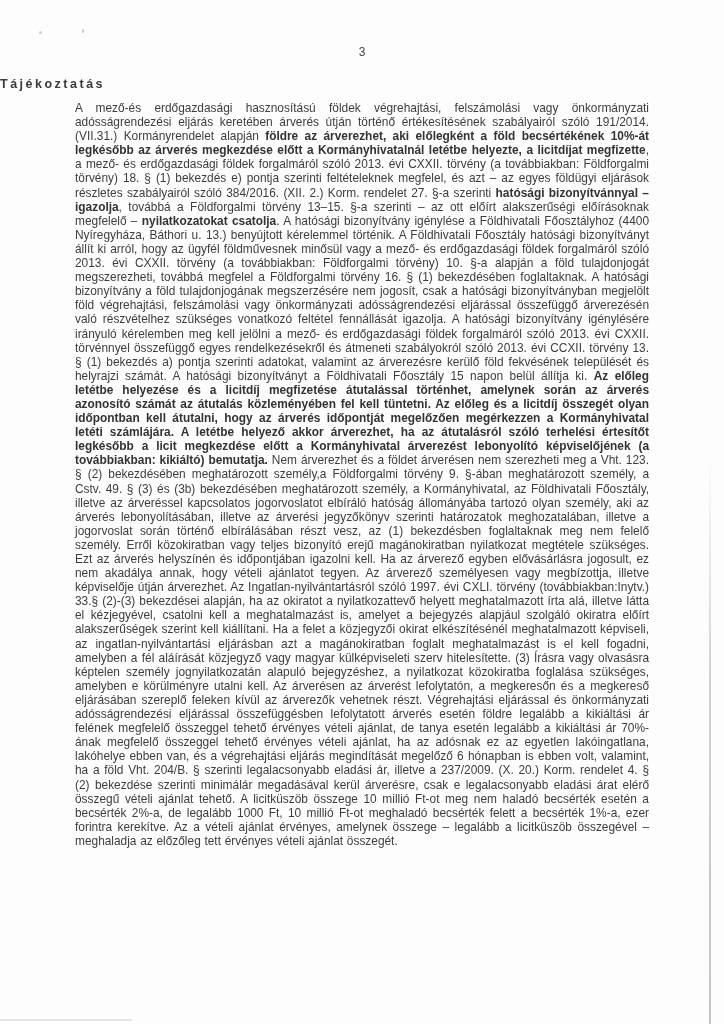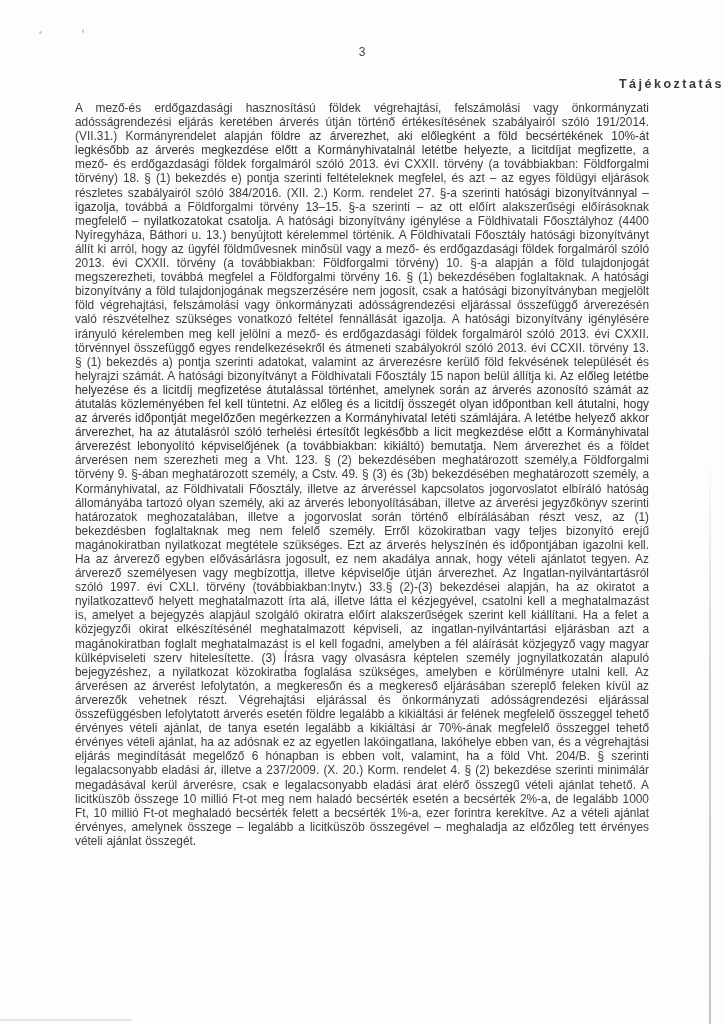"Tájékoztatás" .doc-title { text-align: right -> left }
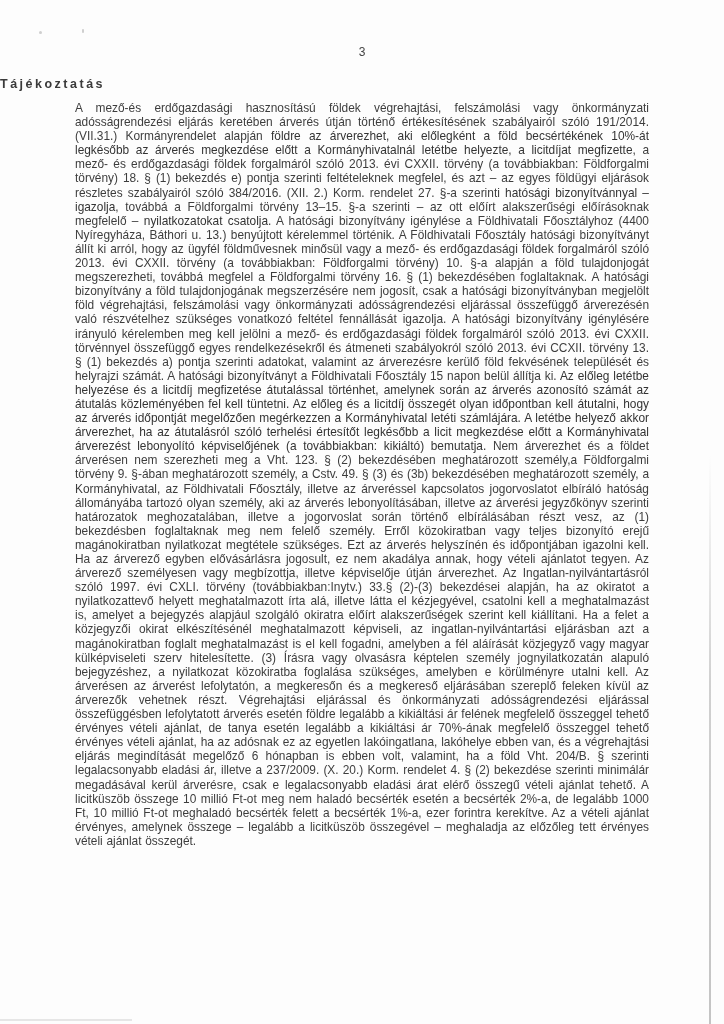"földre az árverezhet, aki előlegként" .body-text .b { font-weight: 400 -> 700 }
